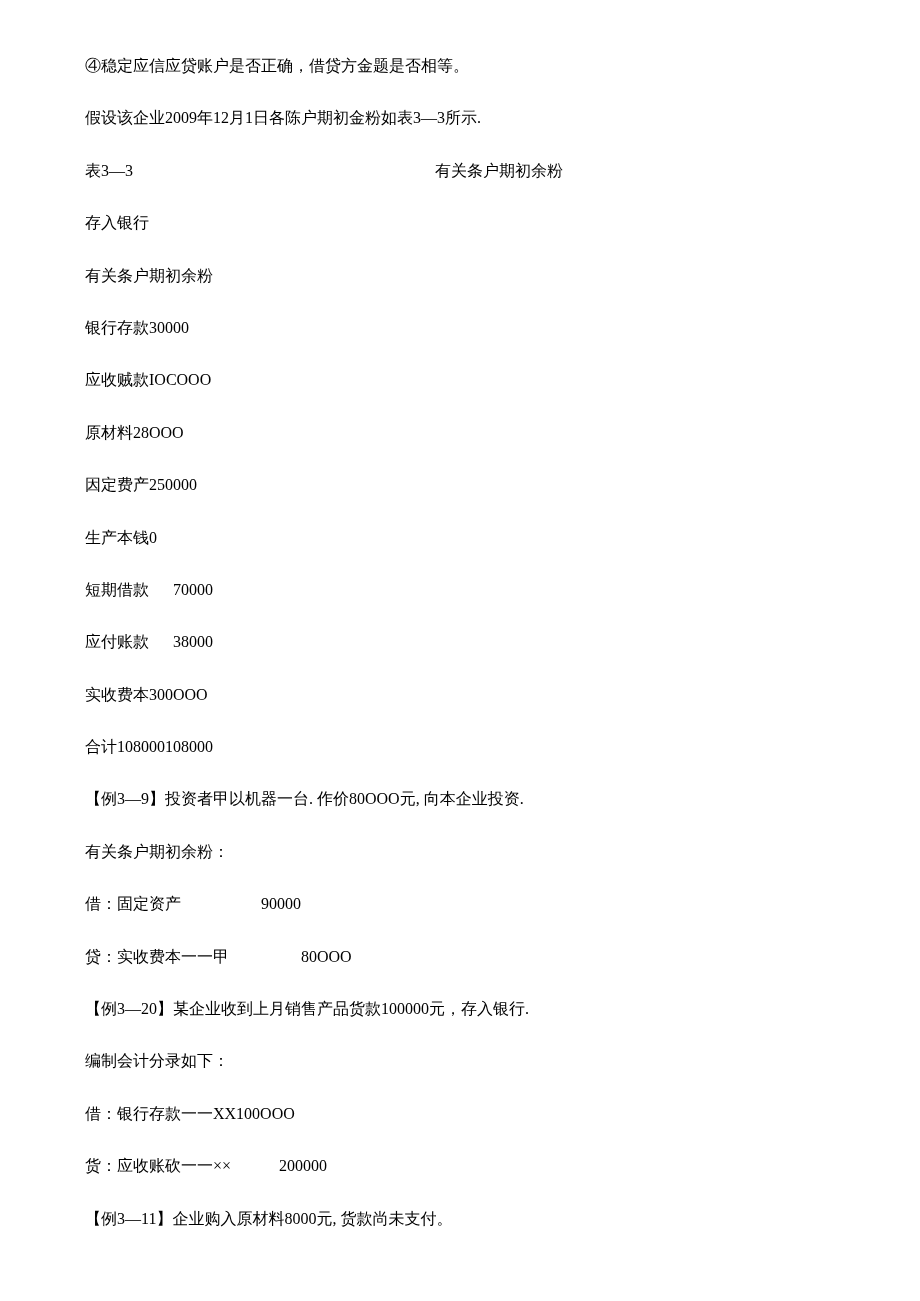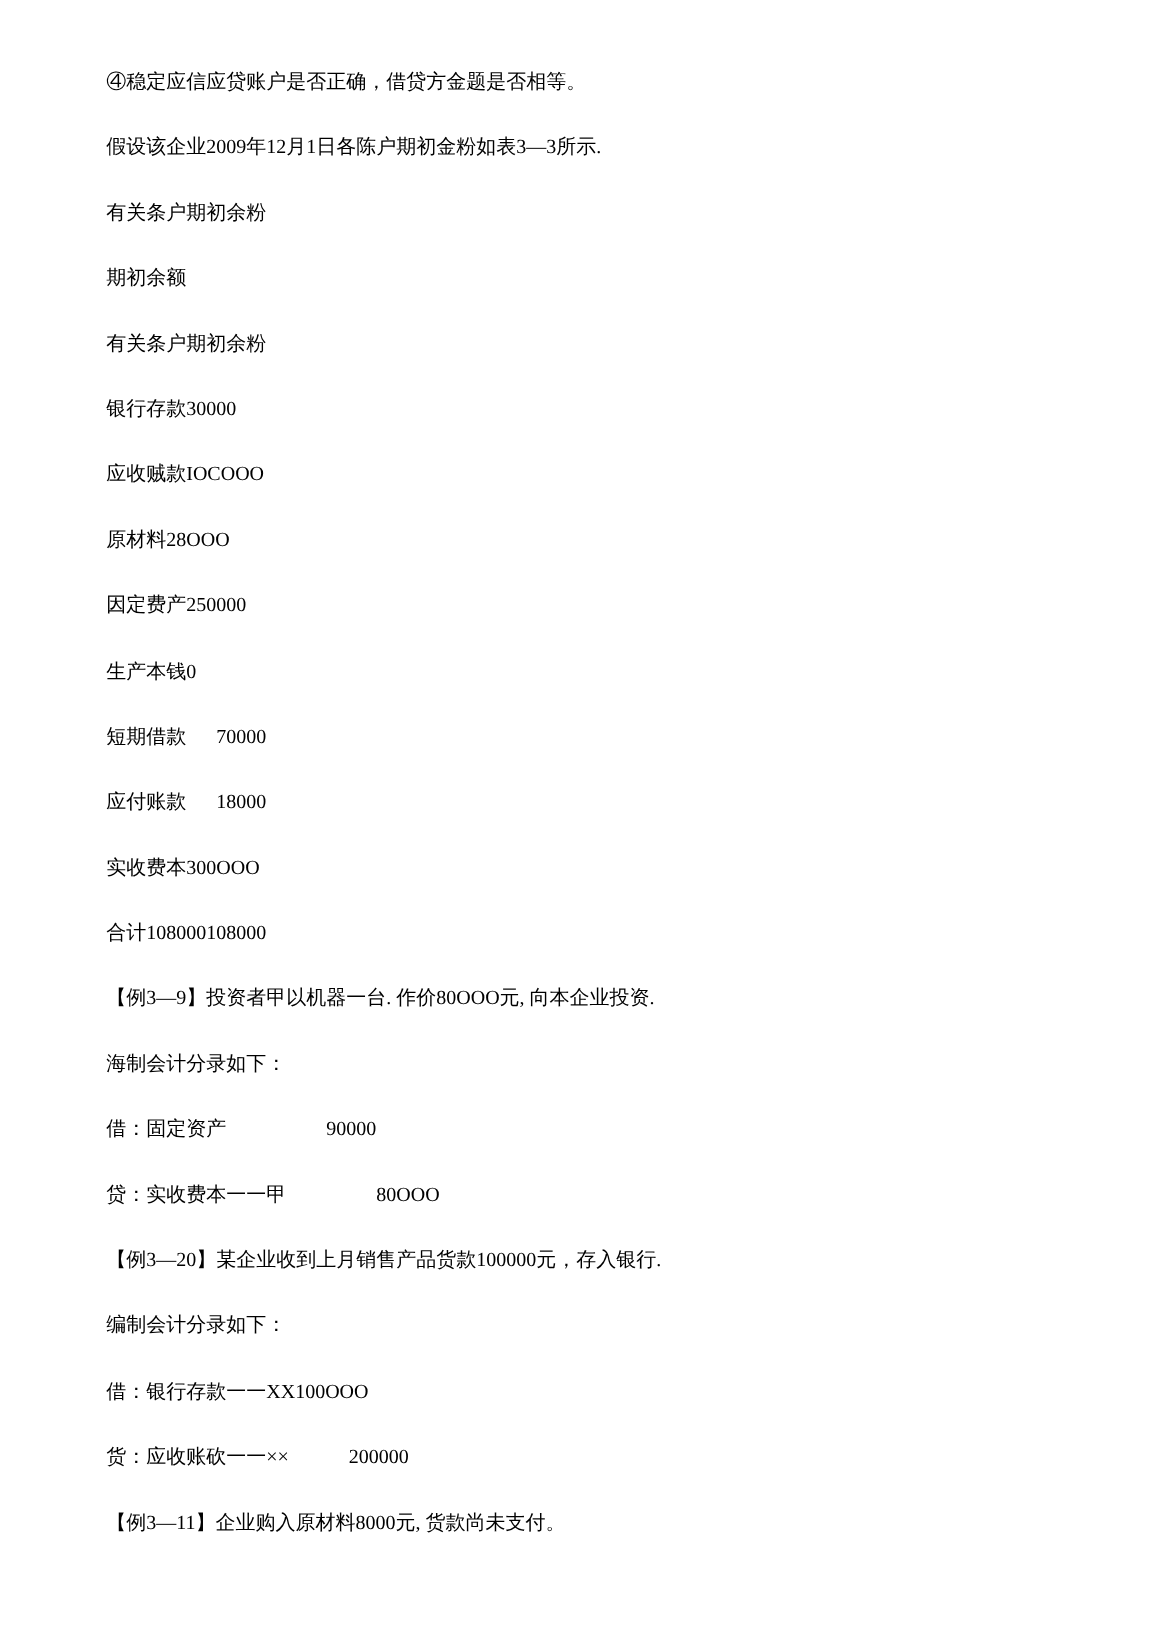"表3—3" span.header-left { html: none -> <span>表3—3</span> }
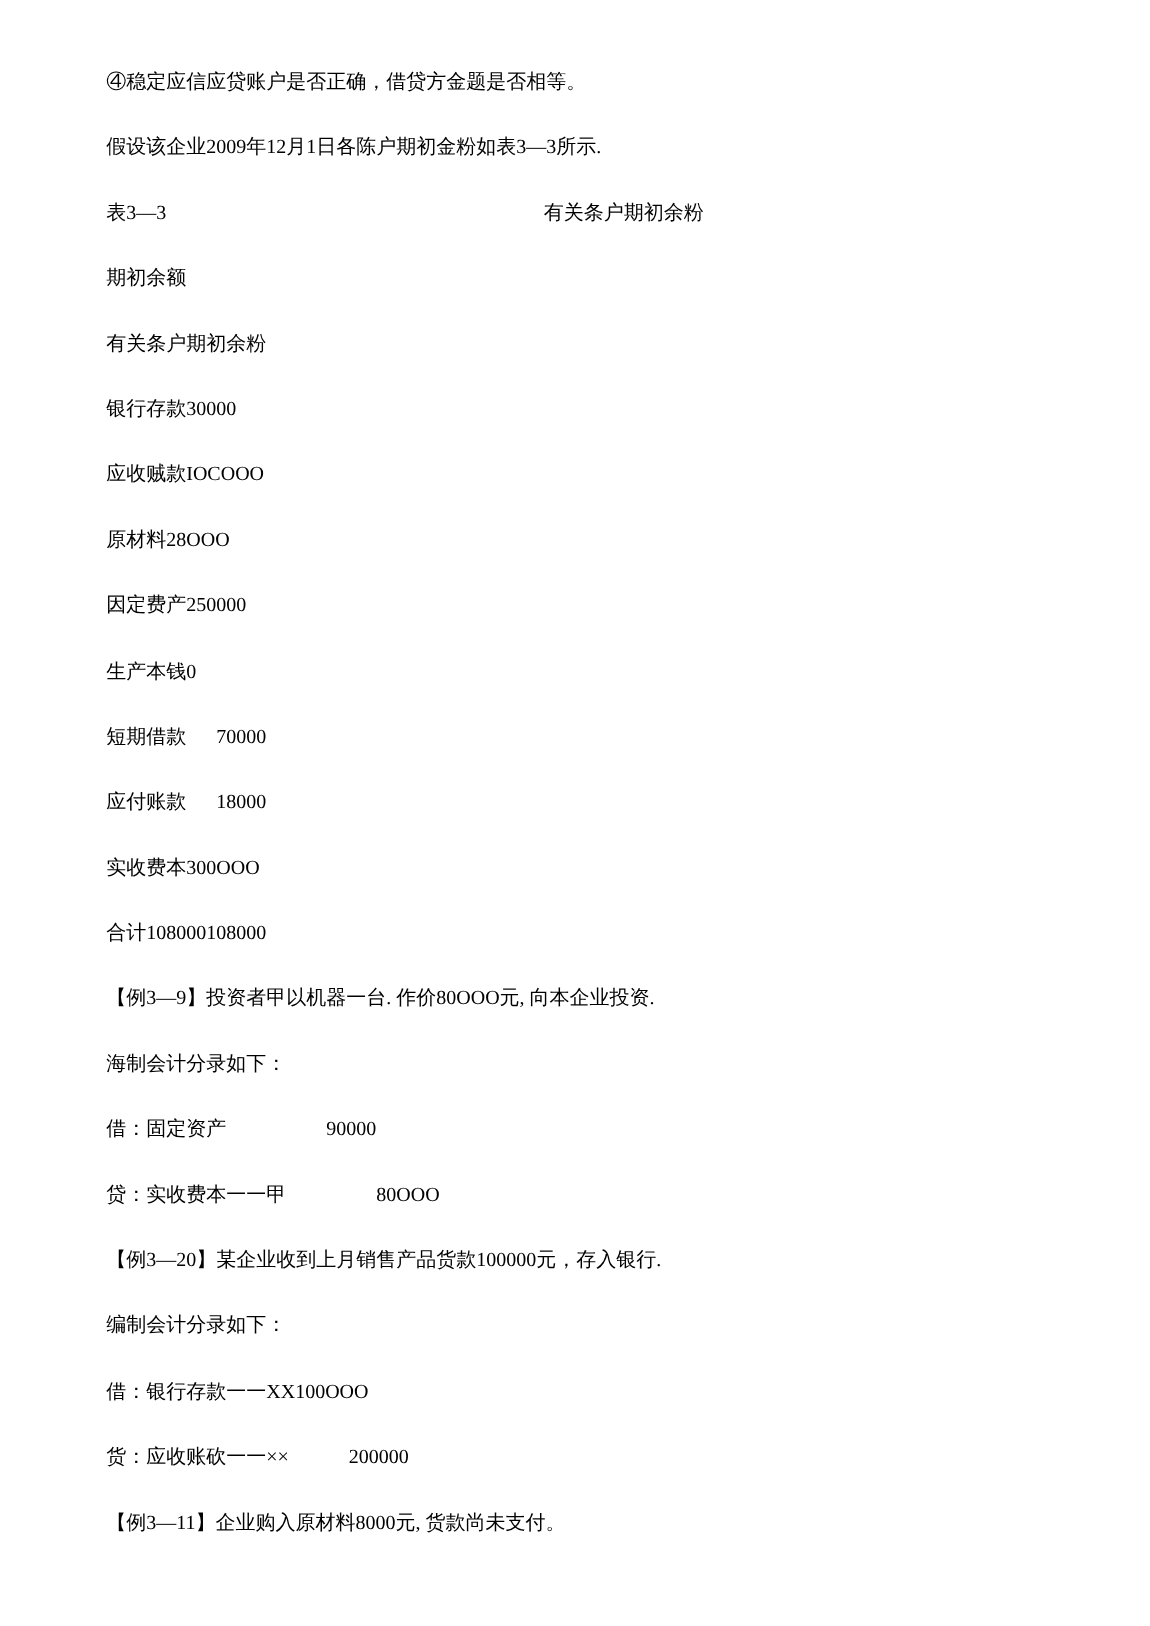"期初余额" div.line { text: 期初余额 -> 存入银行 }
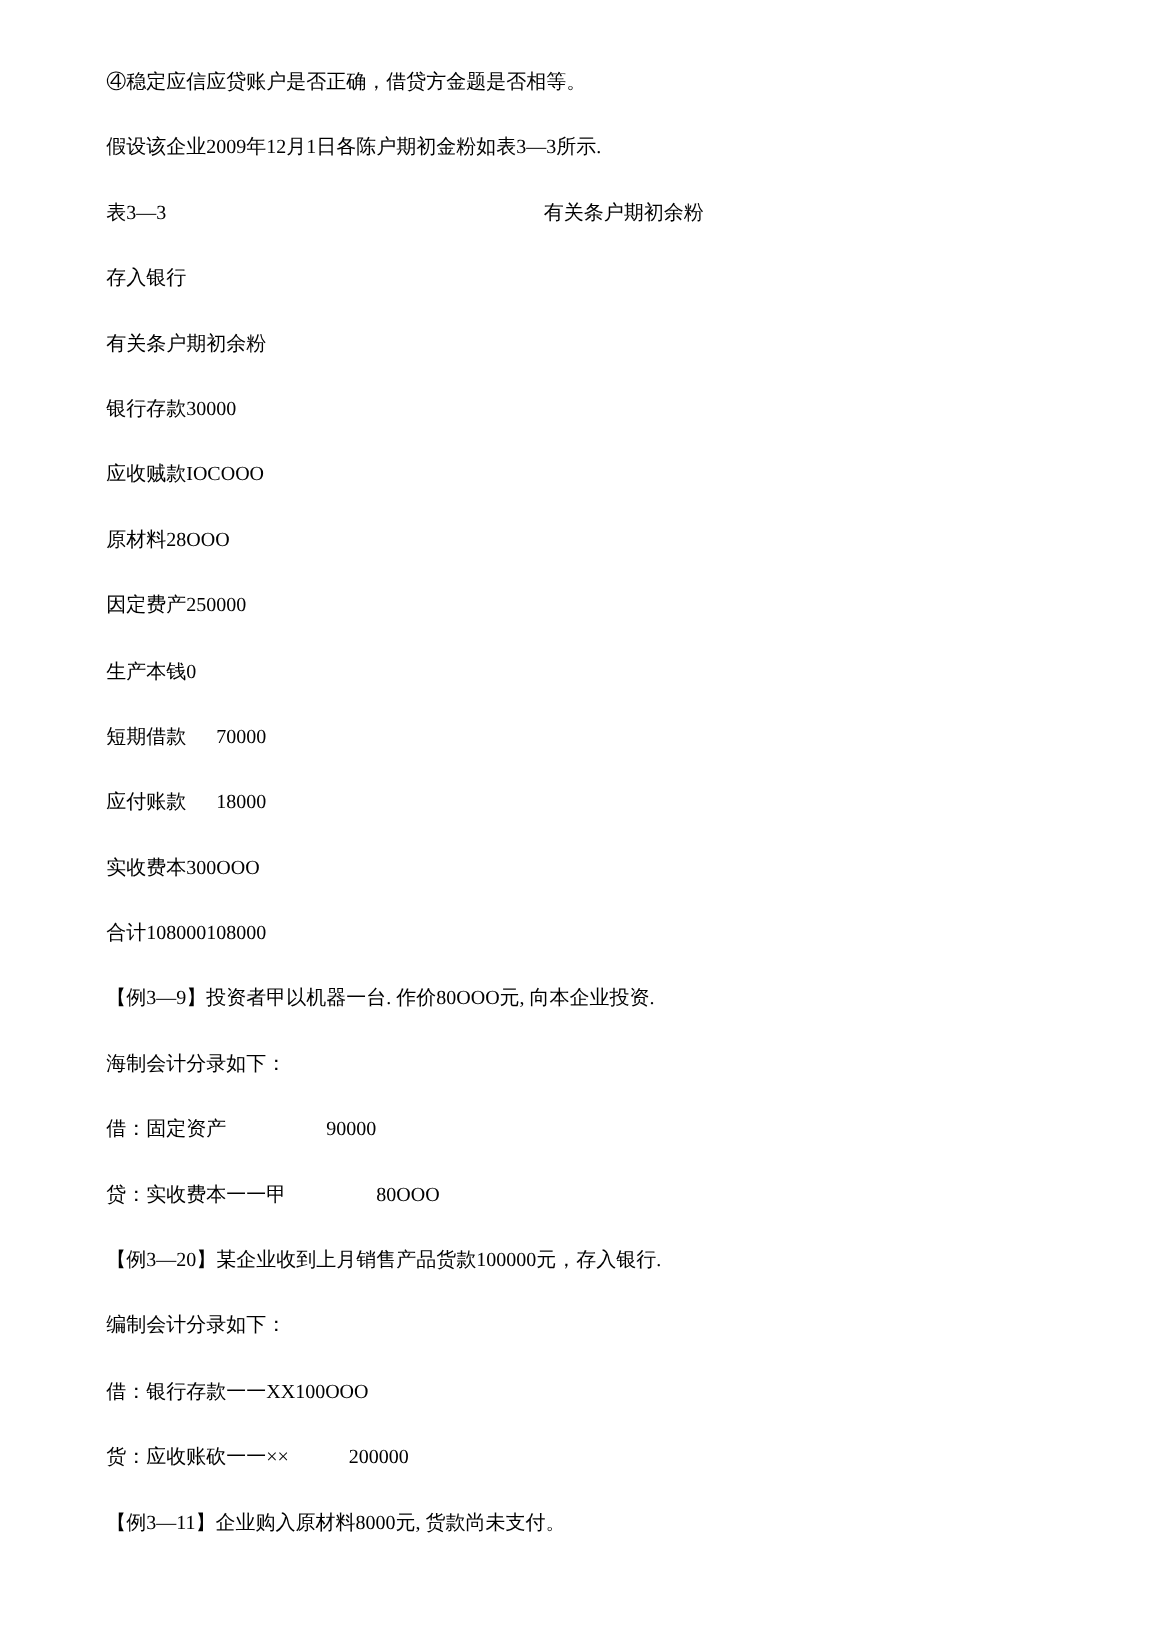"应付账款 18000" div.line { text: 18000 -> 38000 }
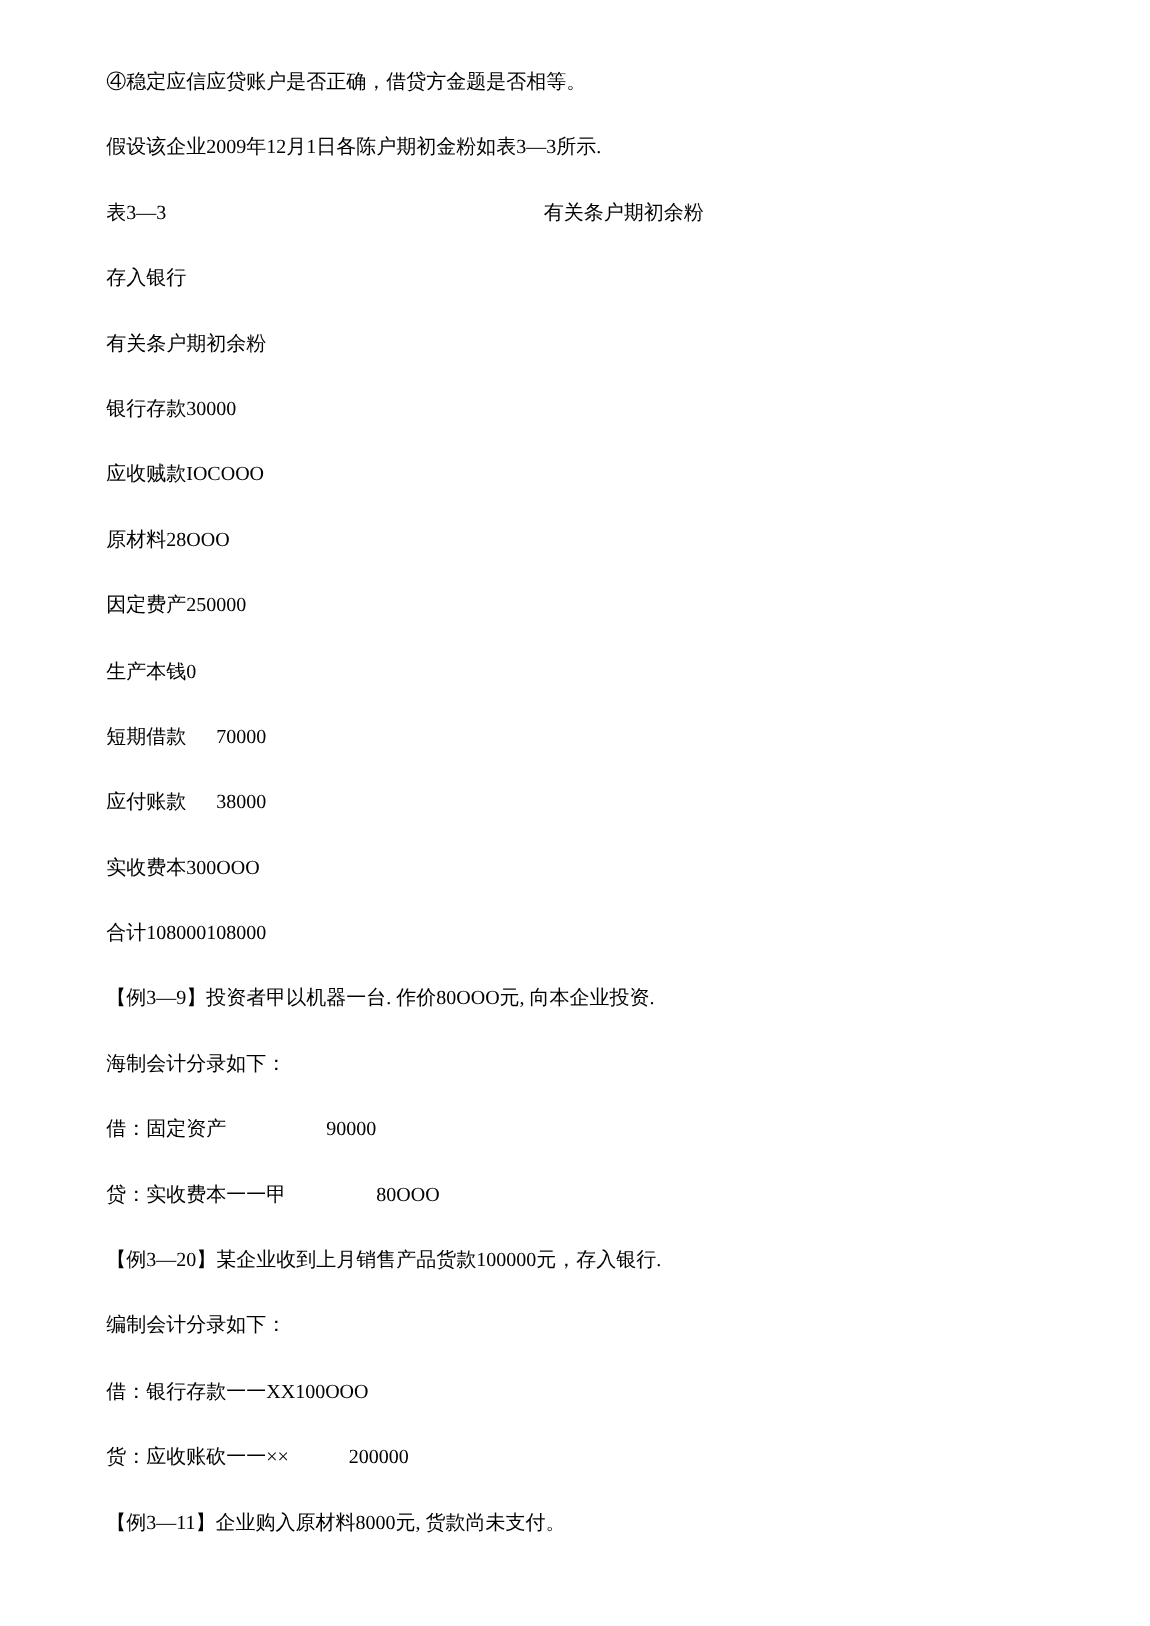"海制会计分录如下：" div.line { text: 海制会计分录如下 -> 有关条户期初余粉 }
